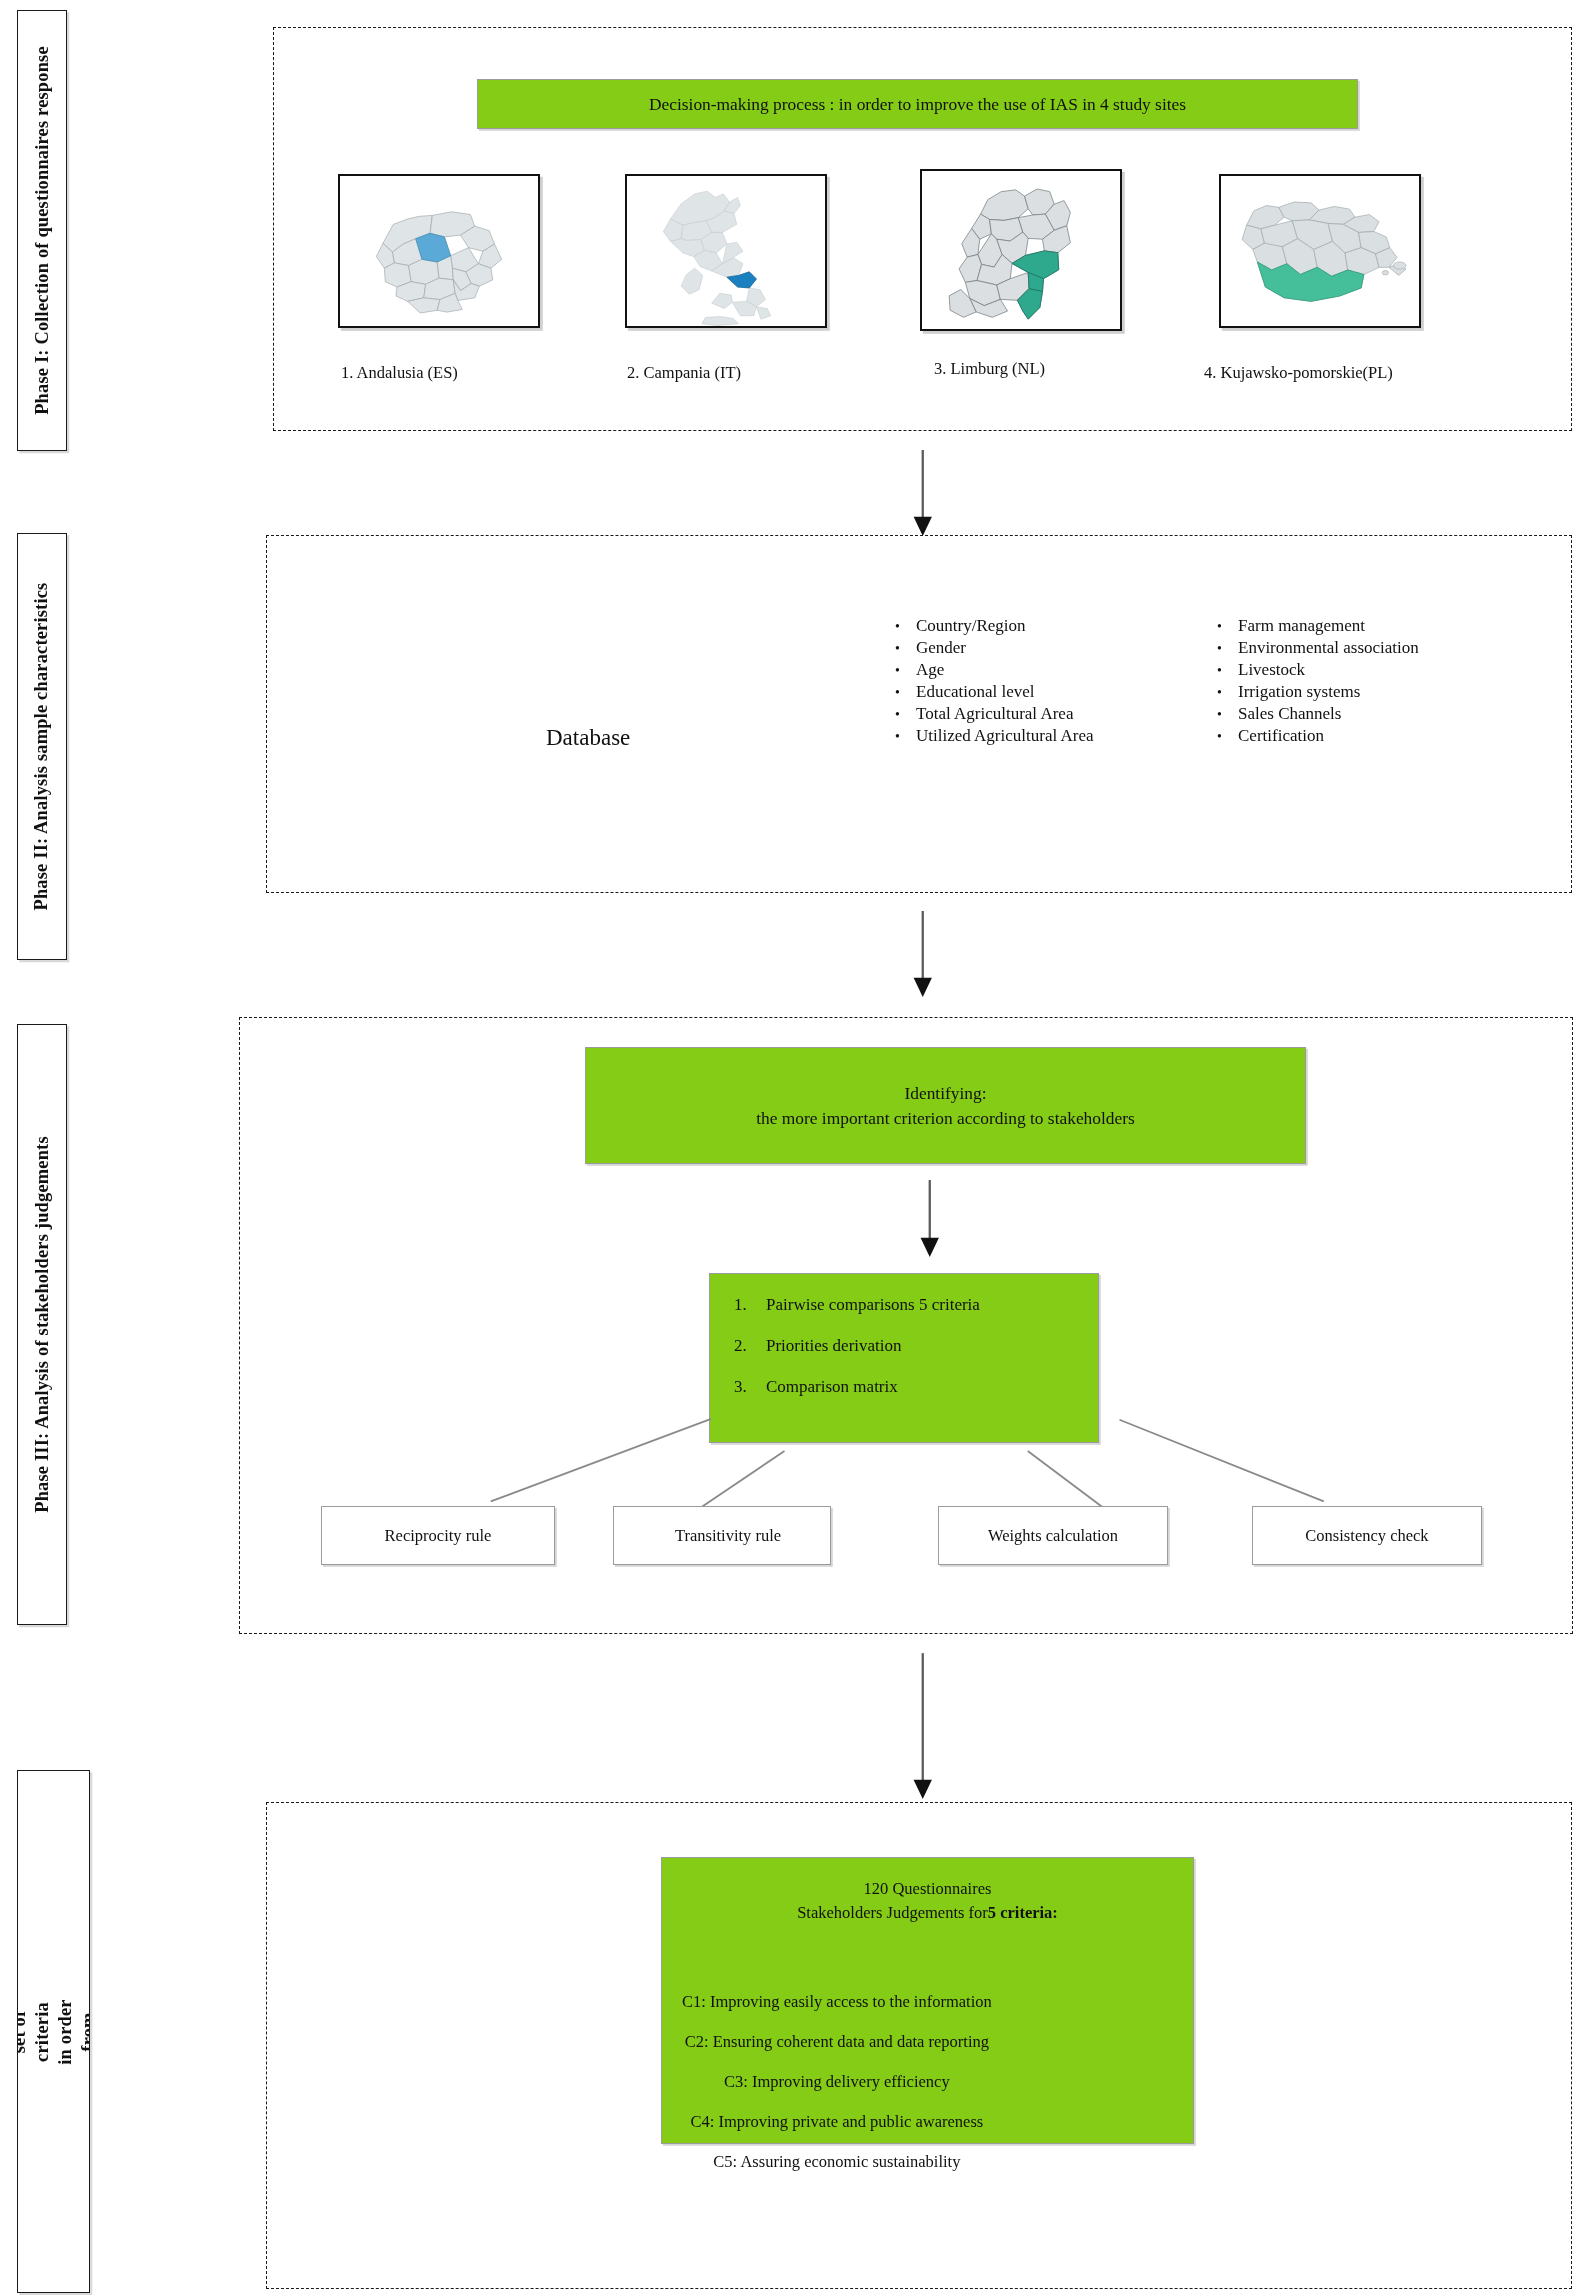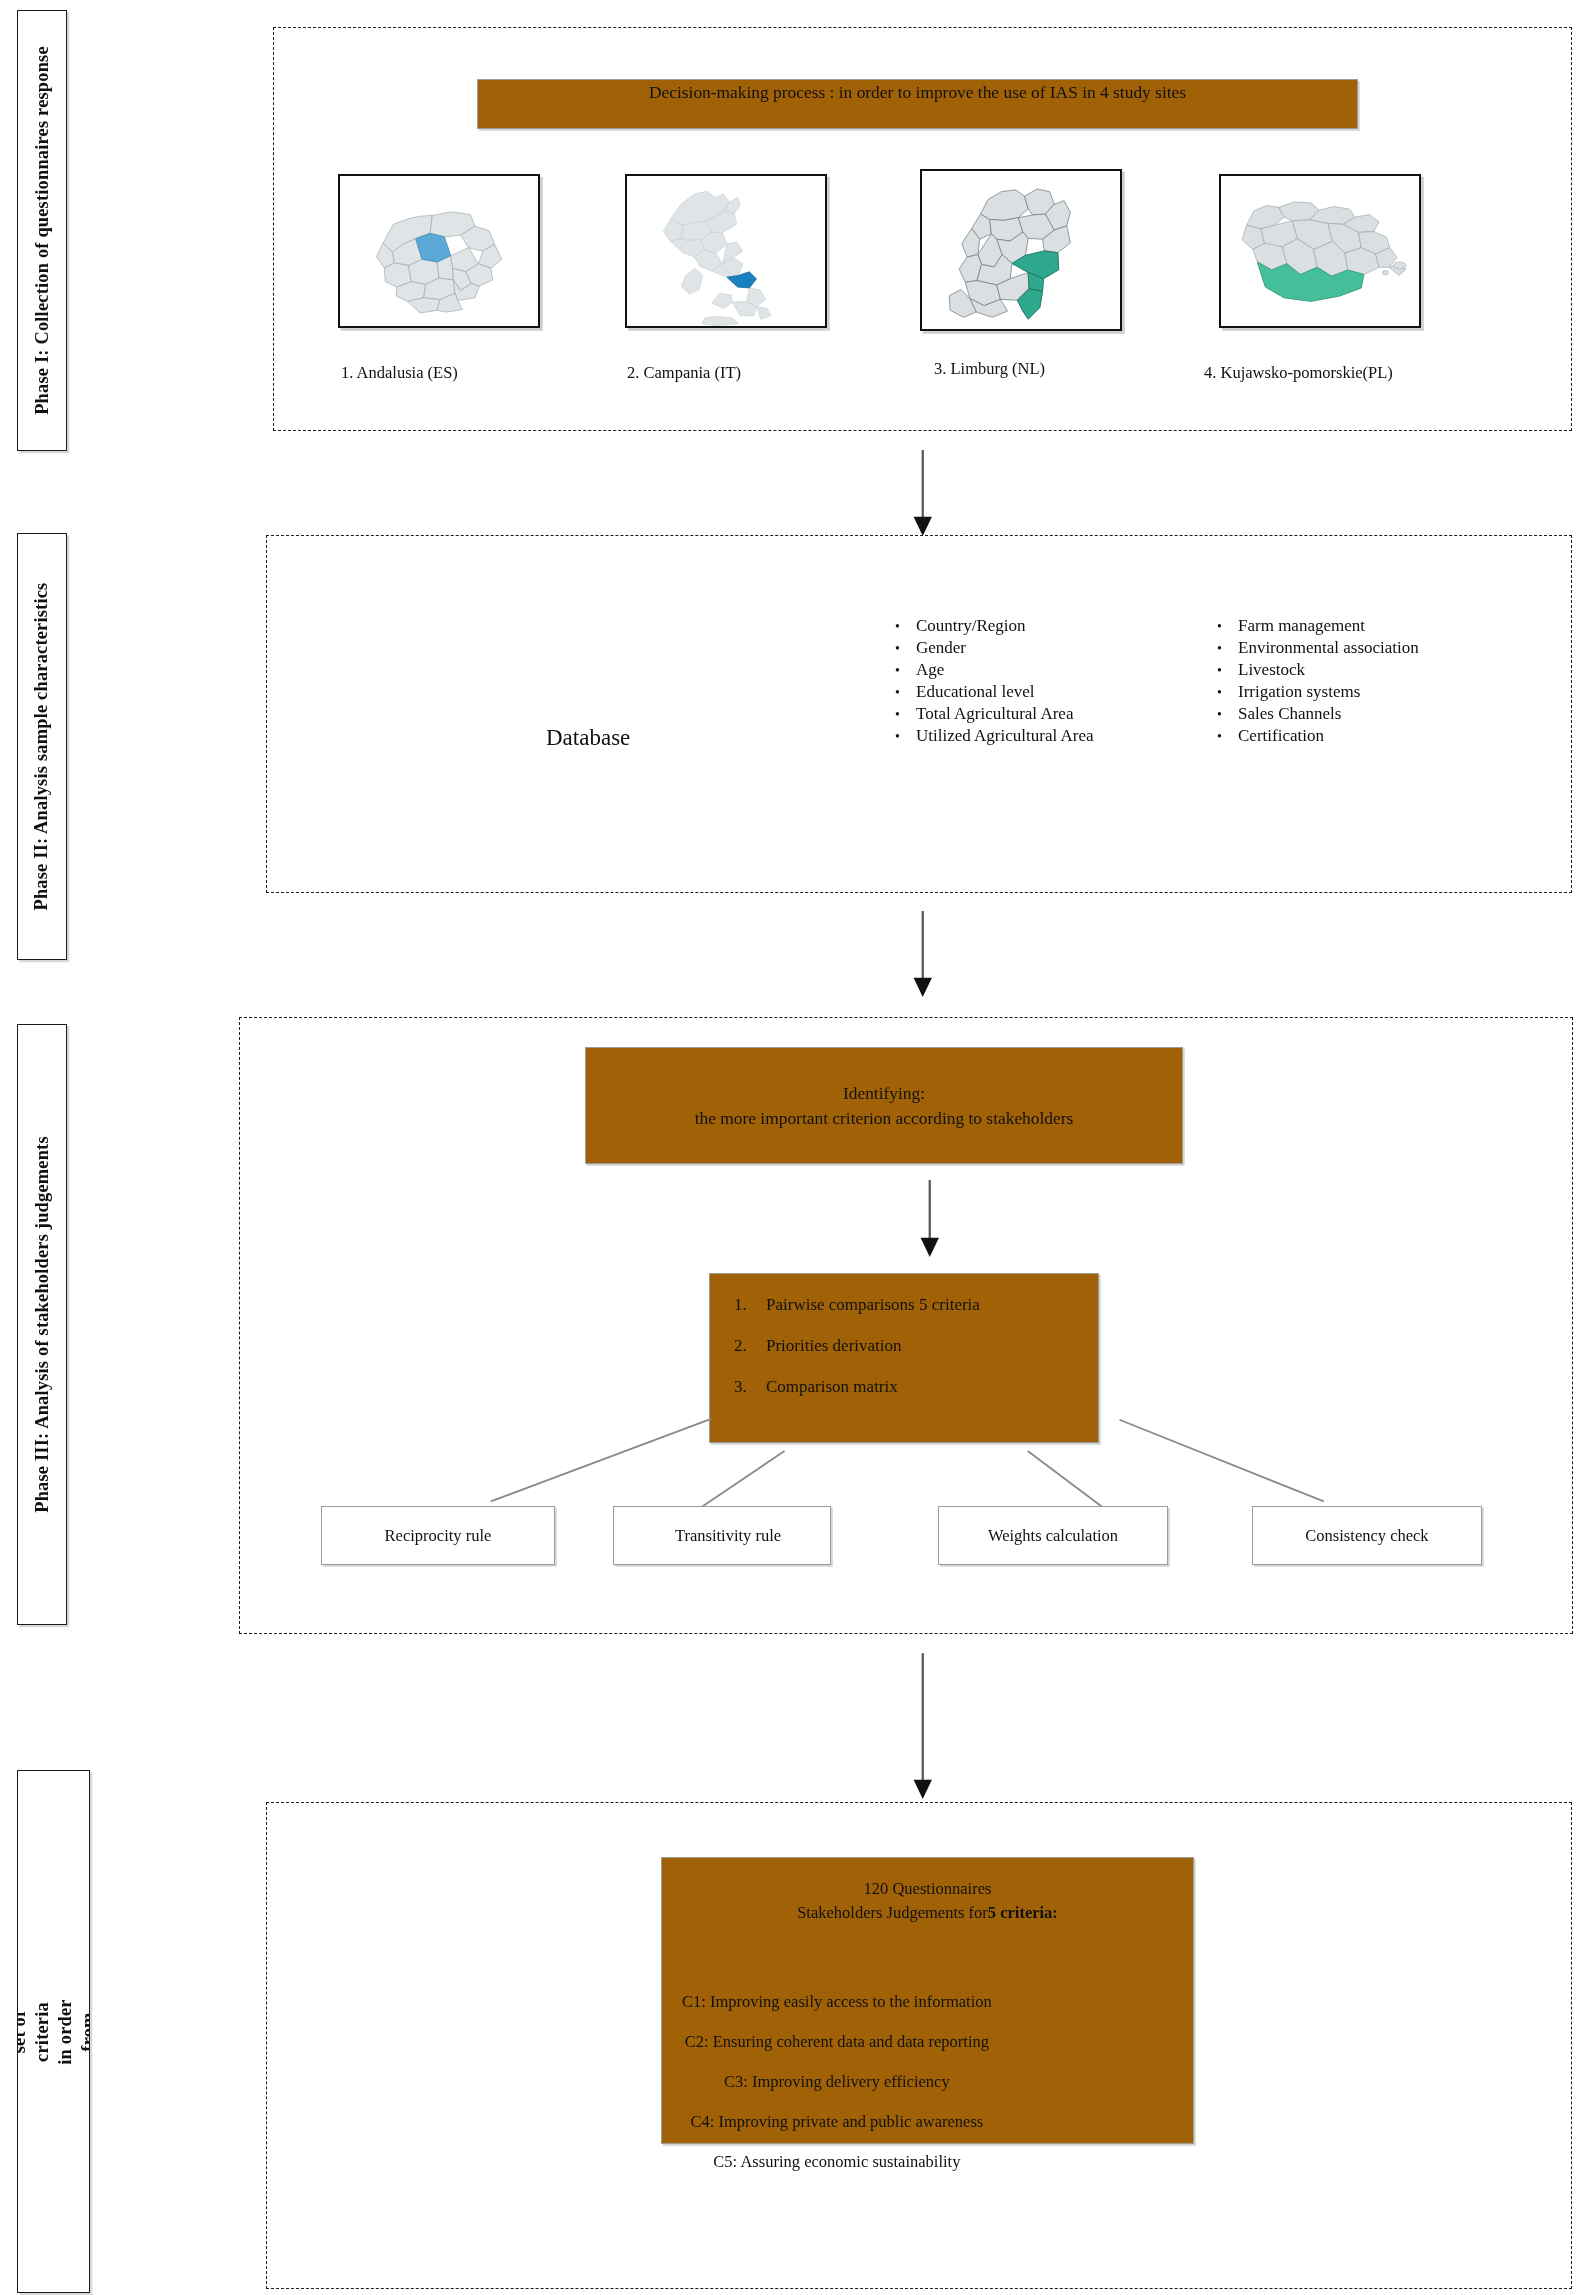"Decision‑making process : in order" .solid-box { align-items: none -> center; background: #a16207 -> #84cc16 }
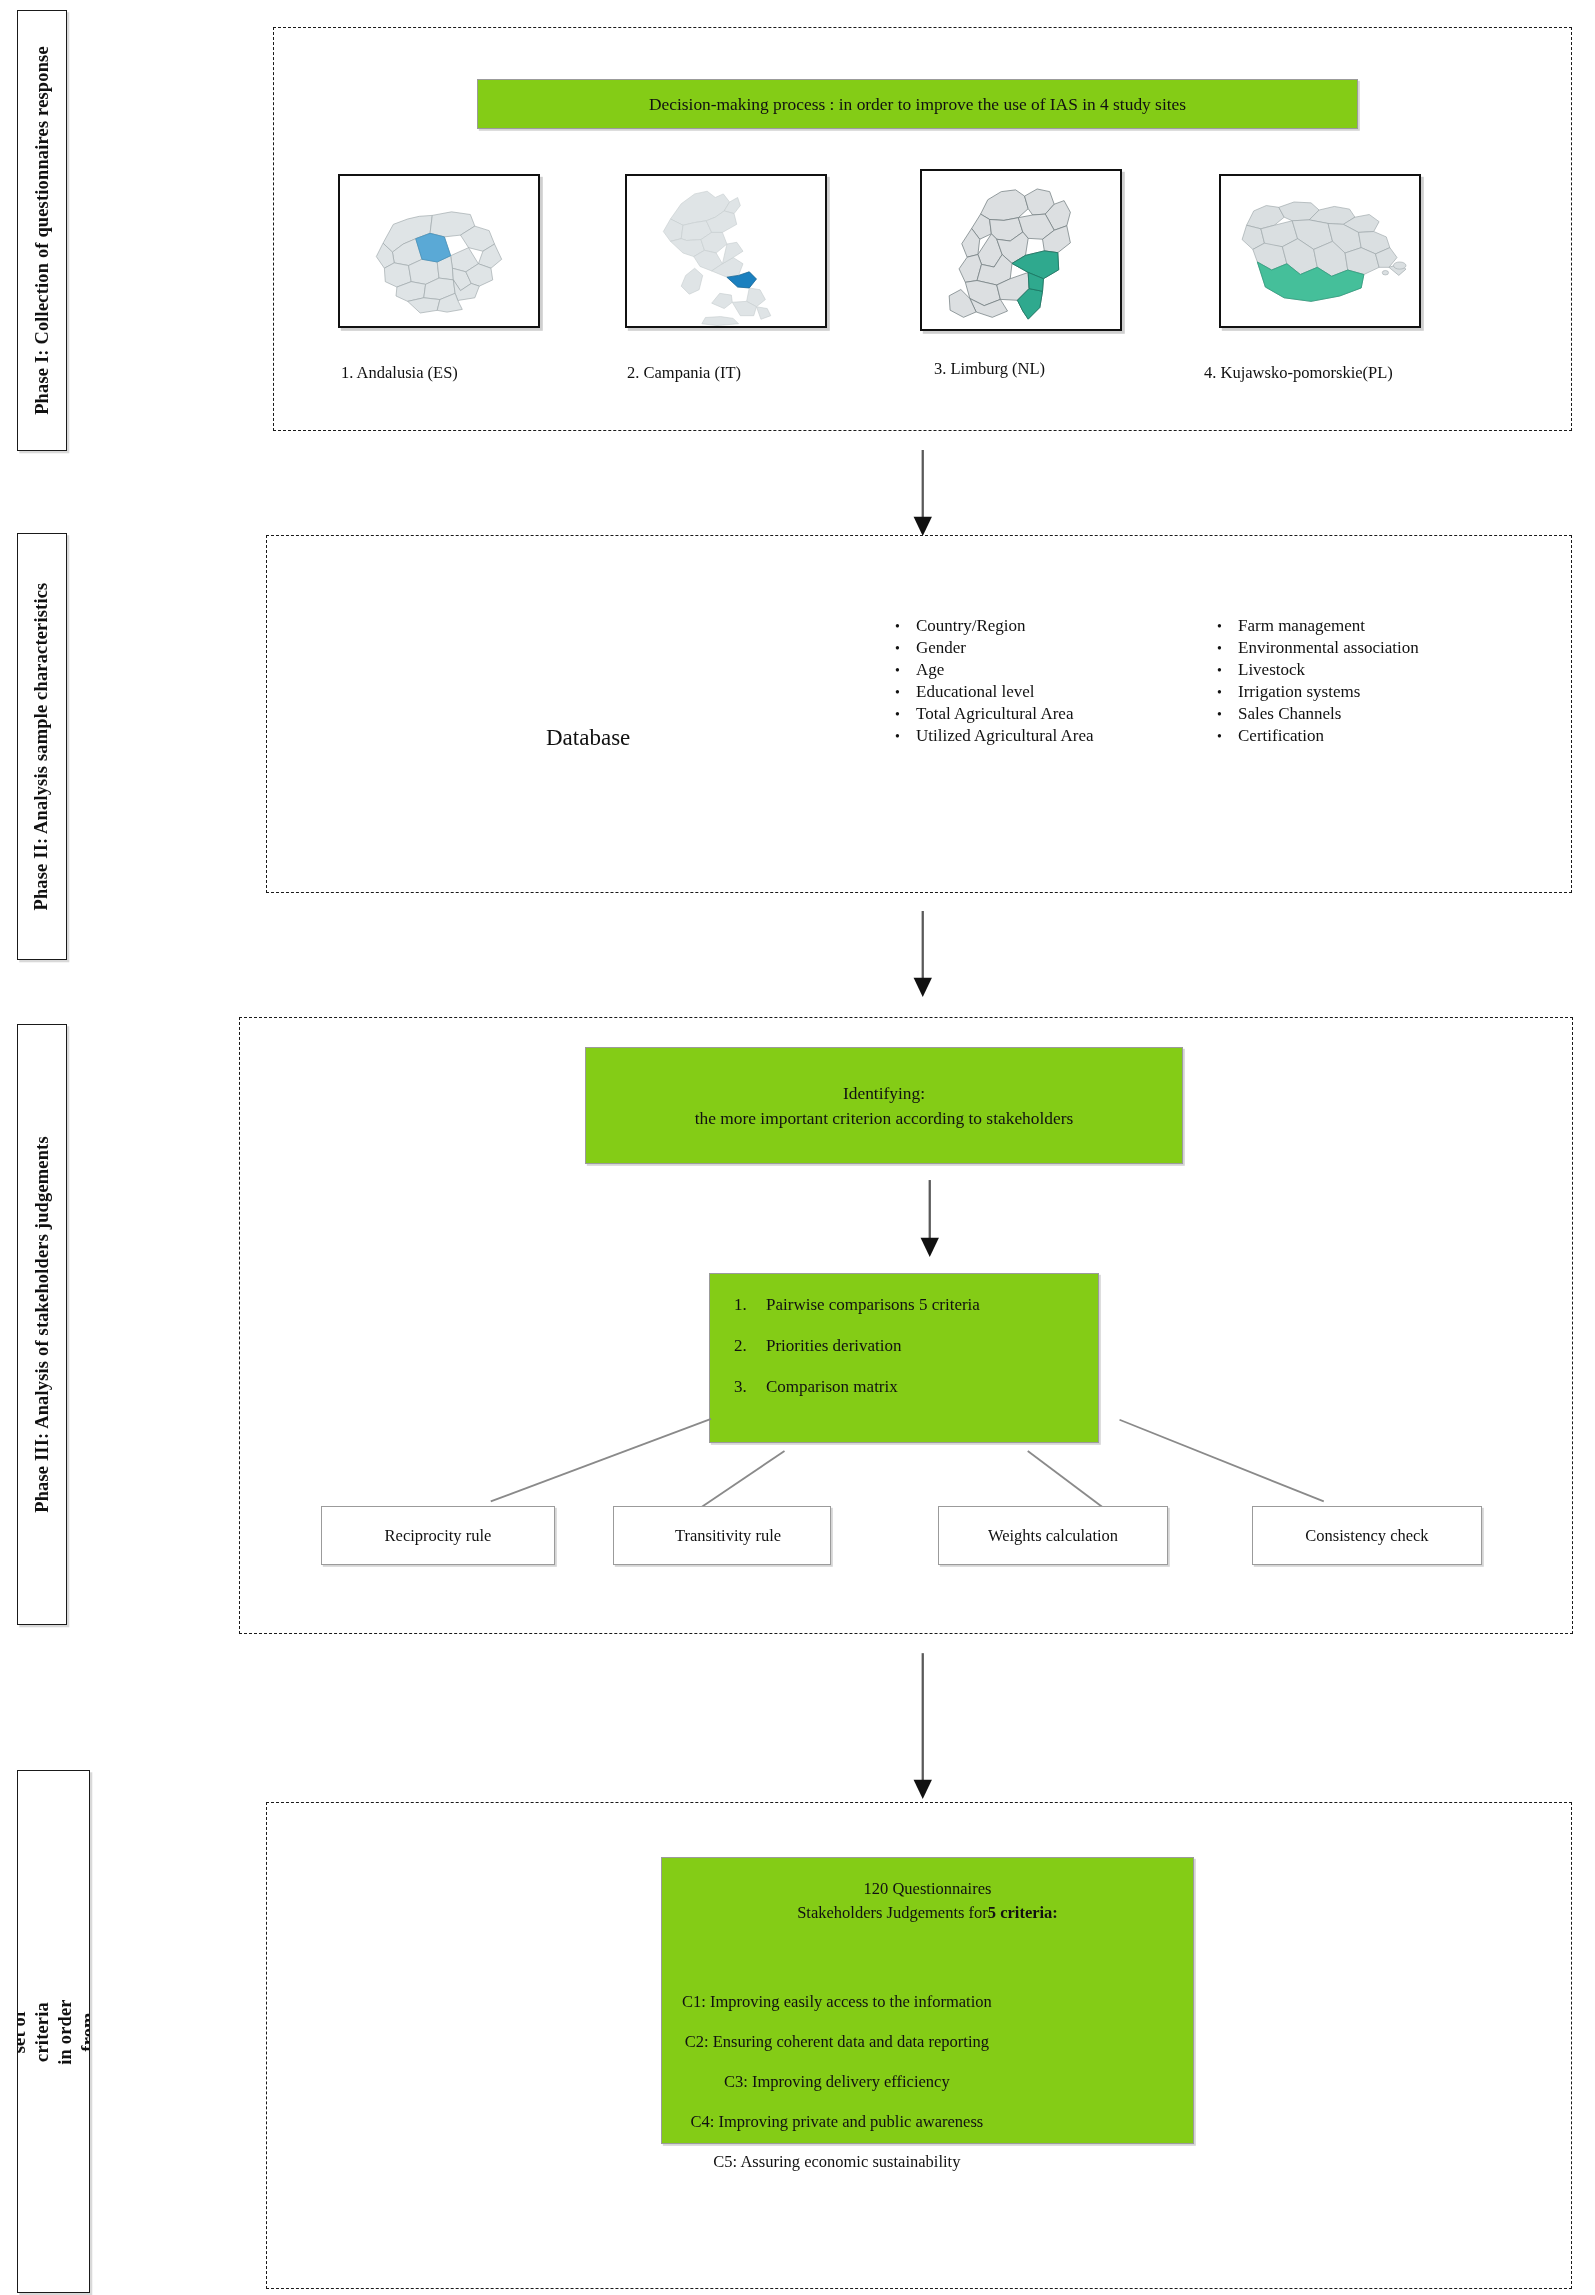"Identifying:" div.solid-box { width: 598px -> 721px }
